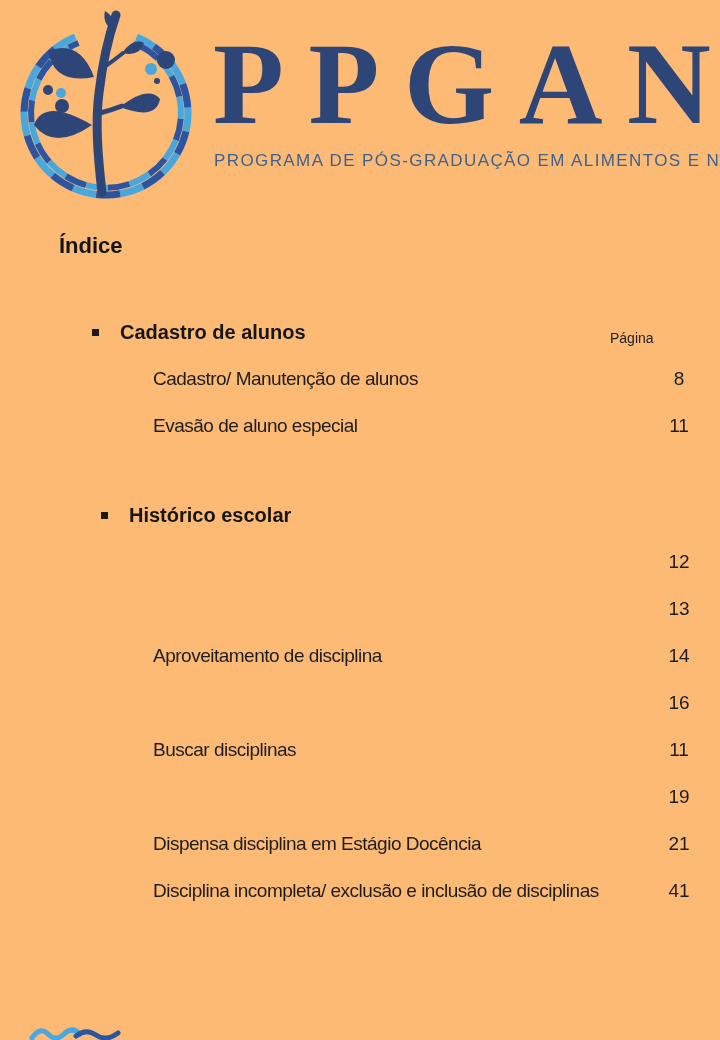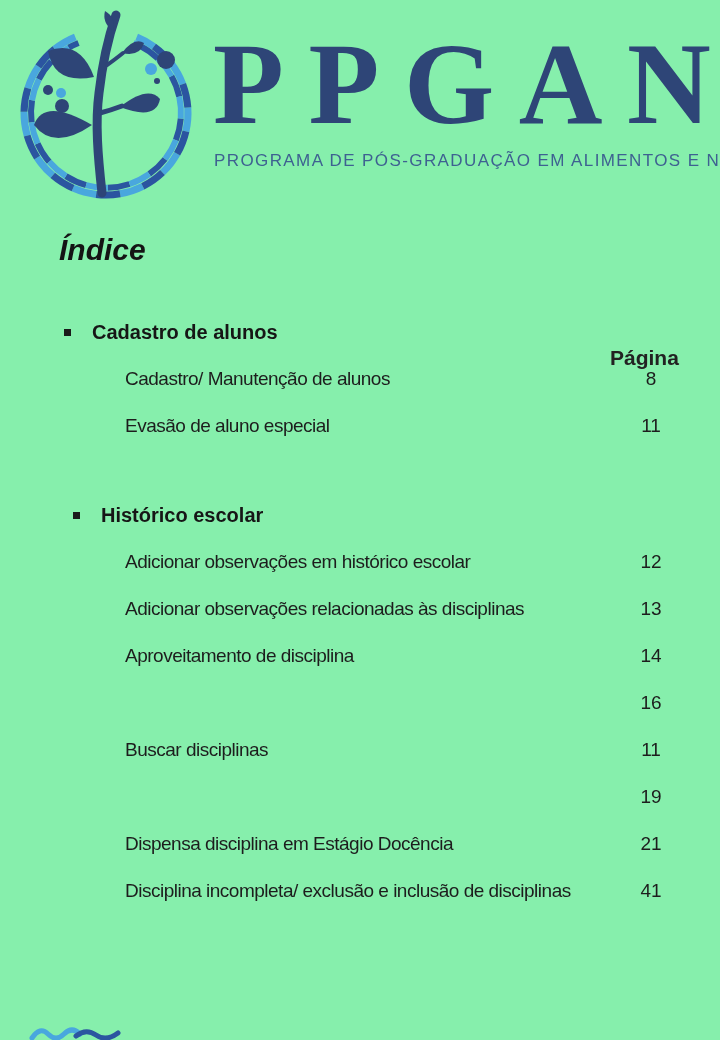"P P G A N" .page { background: #86efac -> #fdba74 }
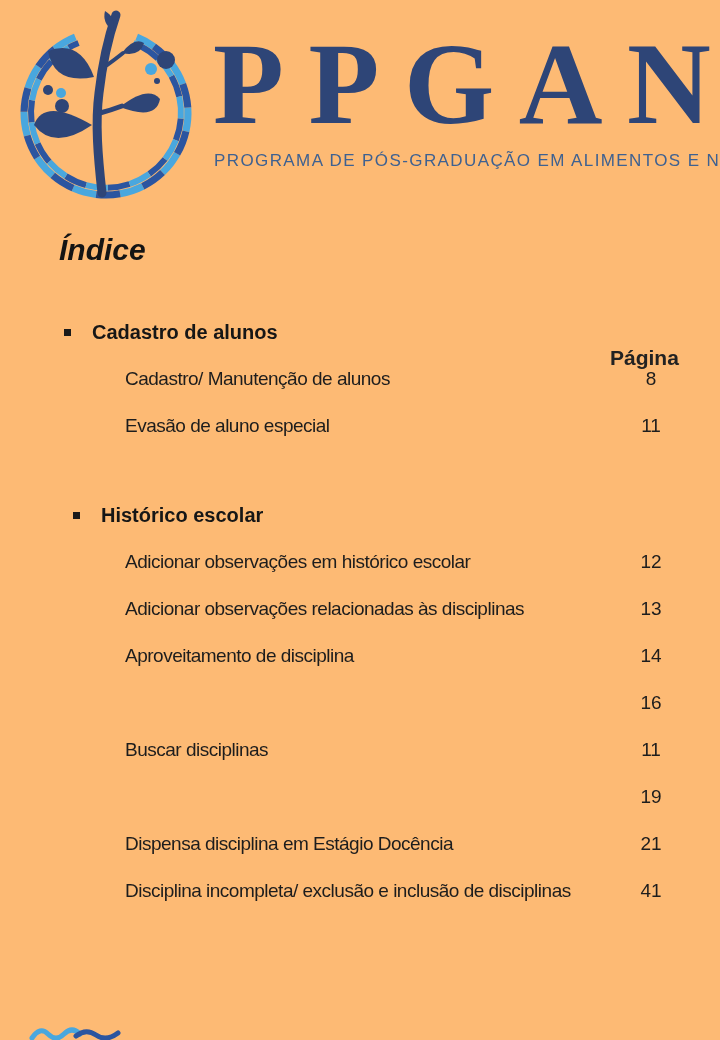"Índice" .index-title { font-size: 30px -> 22px; font-style: italic -> none }
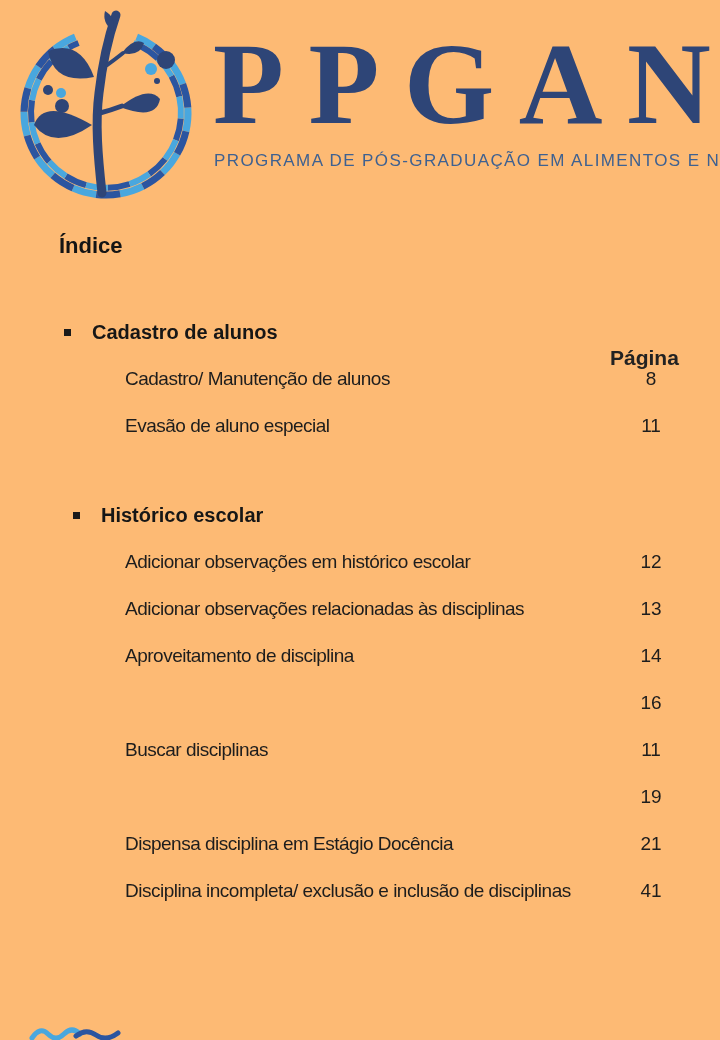"Cadastro de alunos" .toc-section { padding-left: none -> 28px }
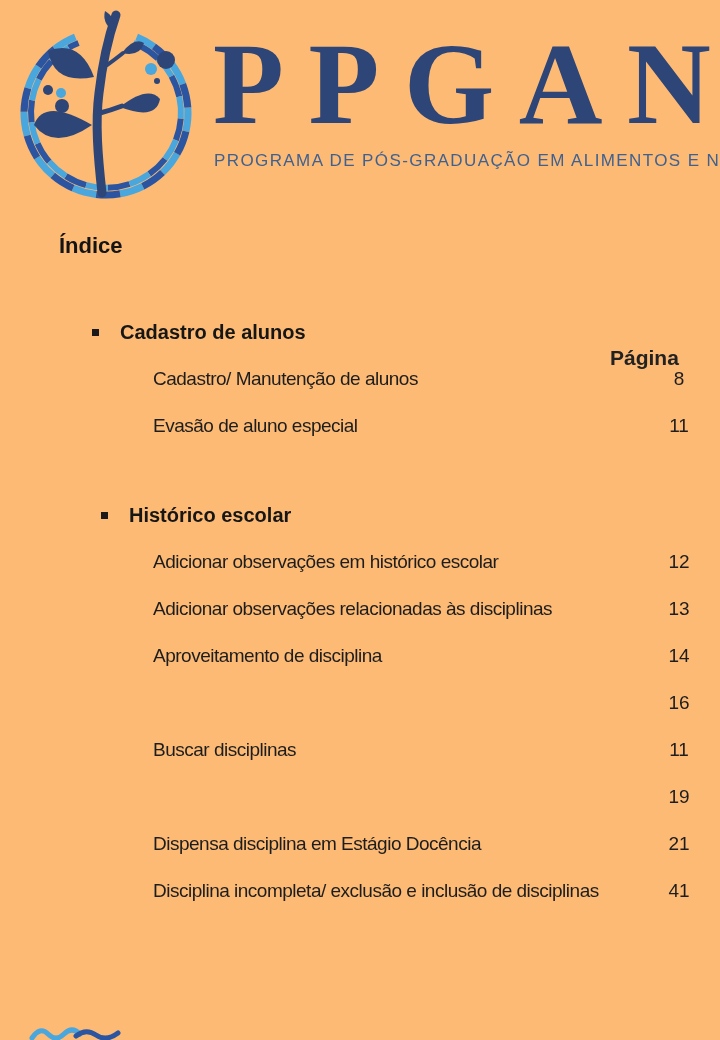"Página" .page-col-label { font-size: 21px -> 14px; font-weight: bold -> none; top: 346px -> 330px }
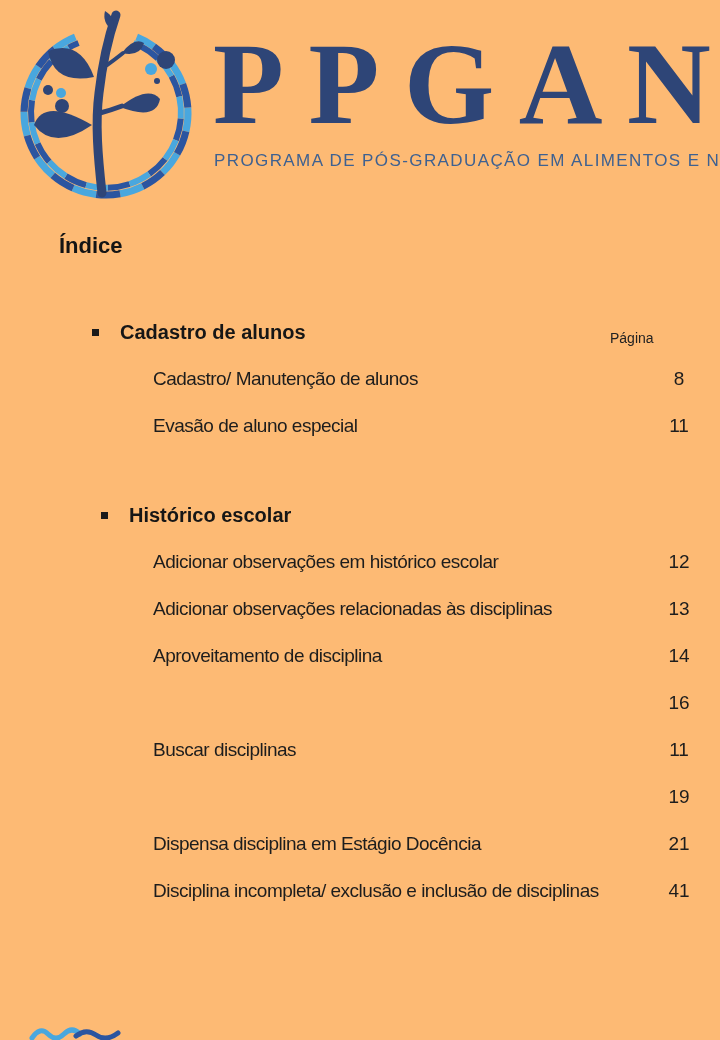"Adicionar observações em histórico" span.toc-item-label { html: <span>Adicionar observações em histórico escolar</span> -> none }
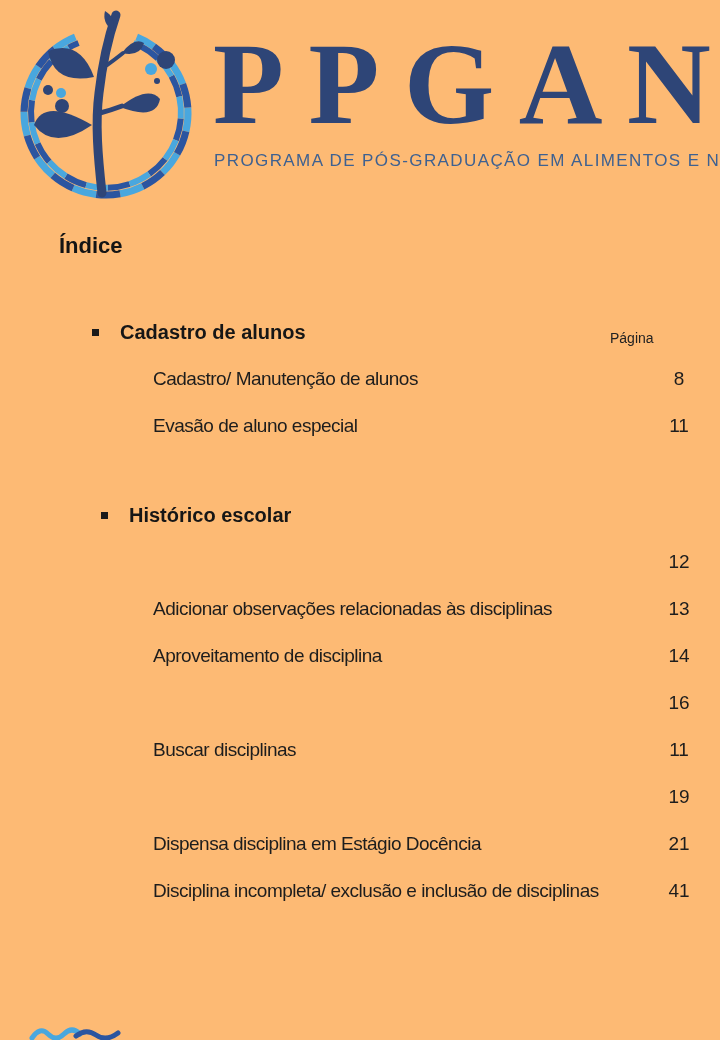"Adicionar observações relacionadas às" span.toc-item-label { html: <span>Adicionar observações relacionadas às disciplinas</span> -> none }
